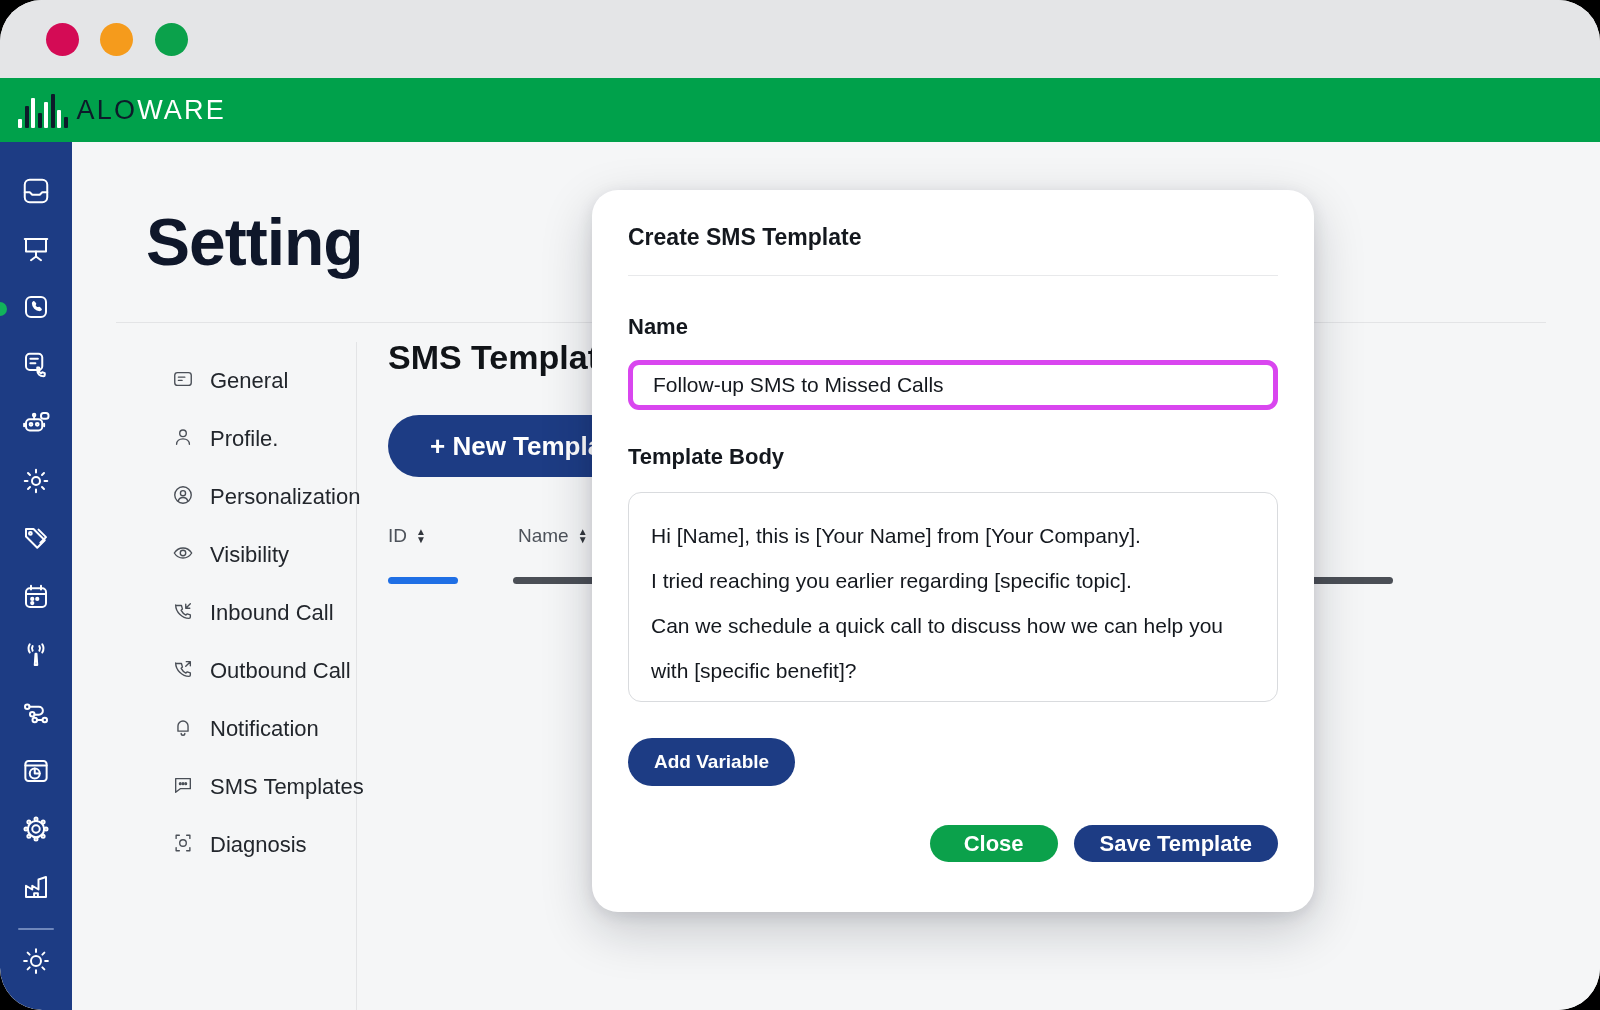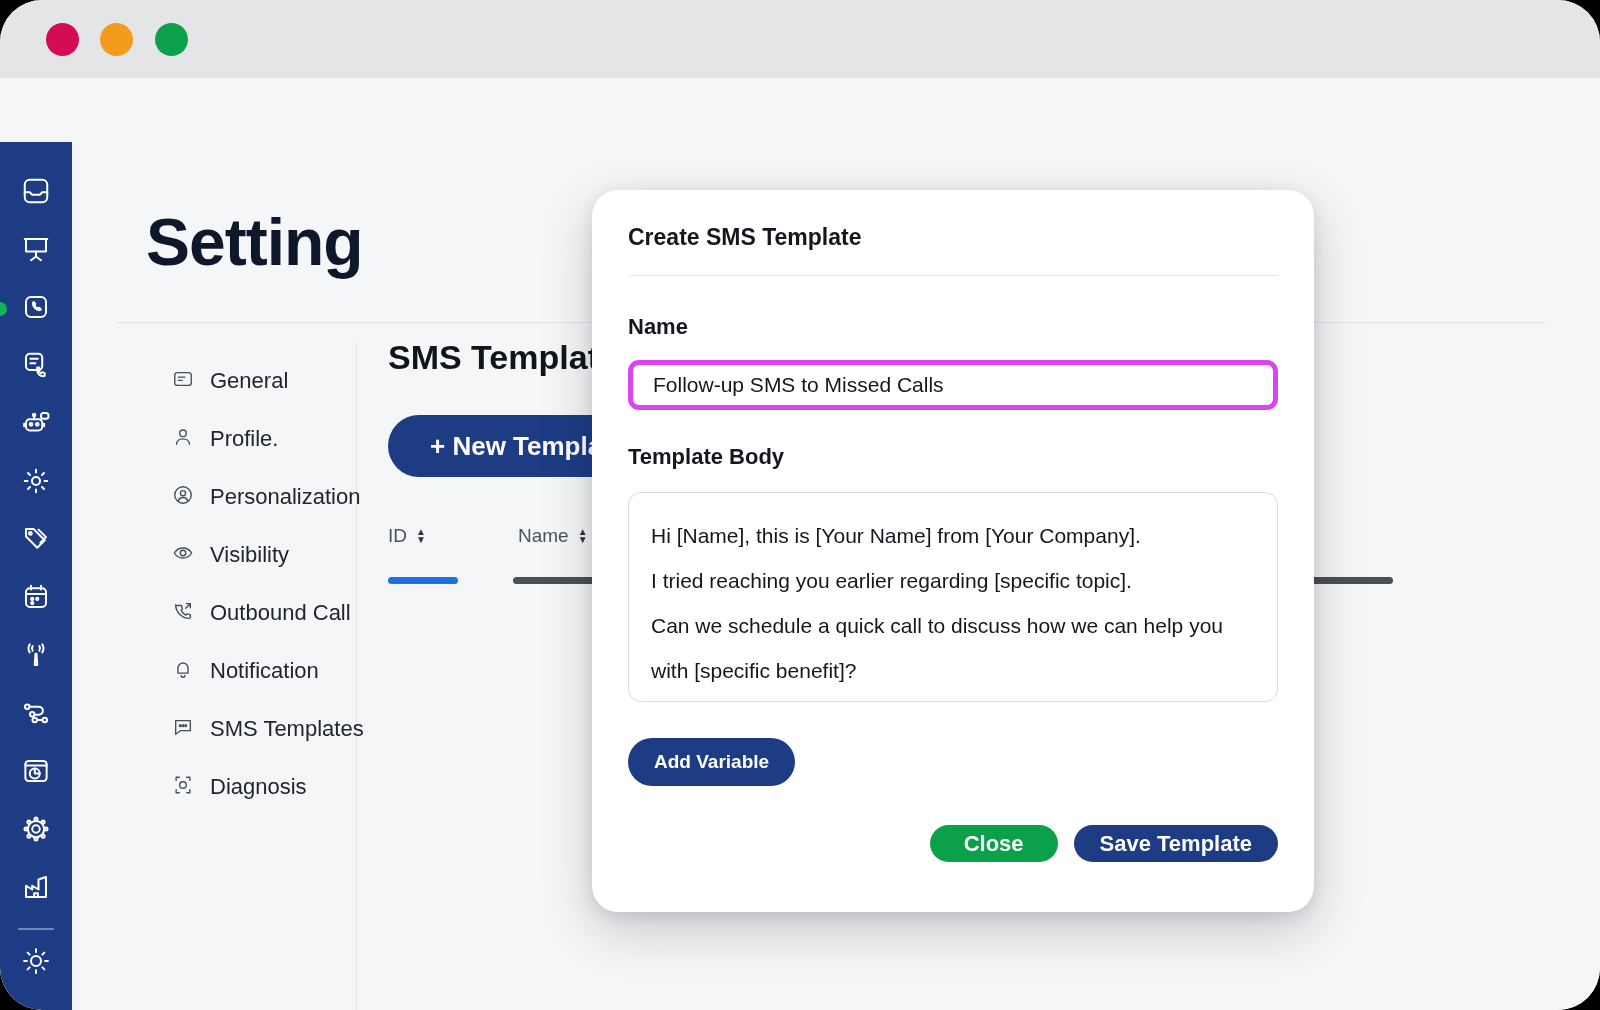"ALOWARE" div { html: none -> <div> <div> <span> <i></i> <i></i> <i></i> <i></i> <i></i> <i></i> <i></i> <i></i> </span> <span><span>ALO</span><span>WARE</span></span> </div> </div> }
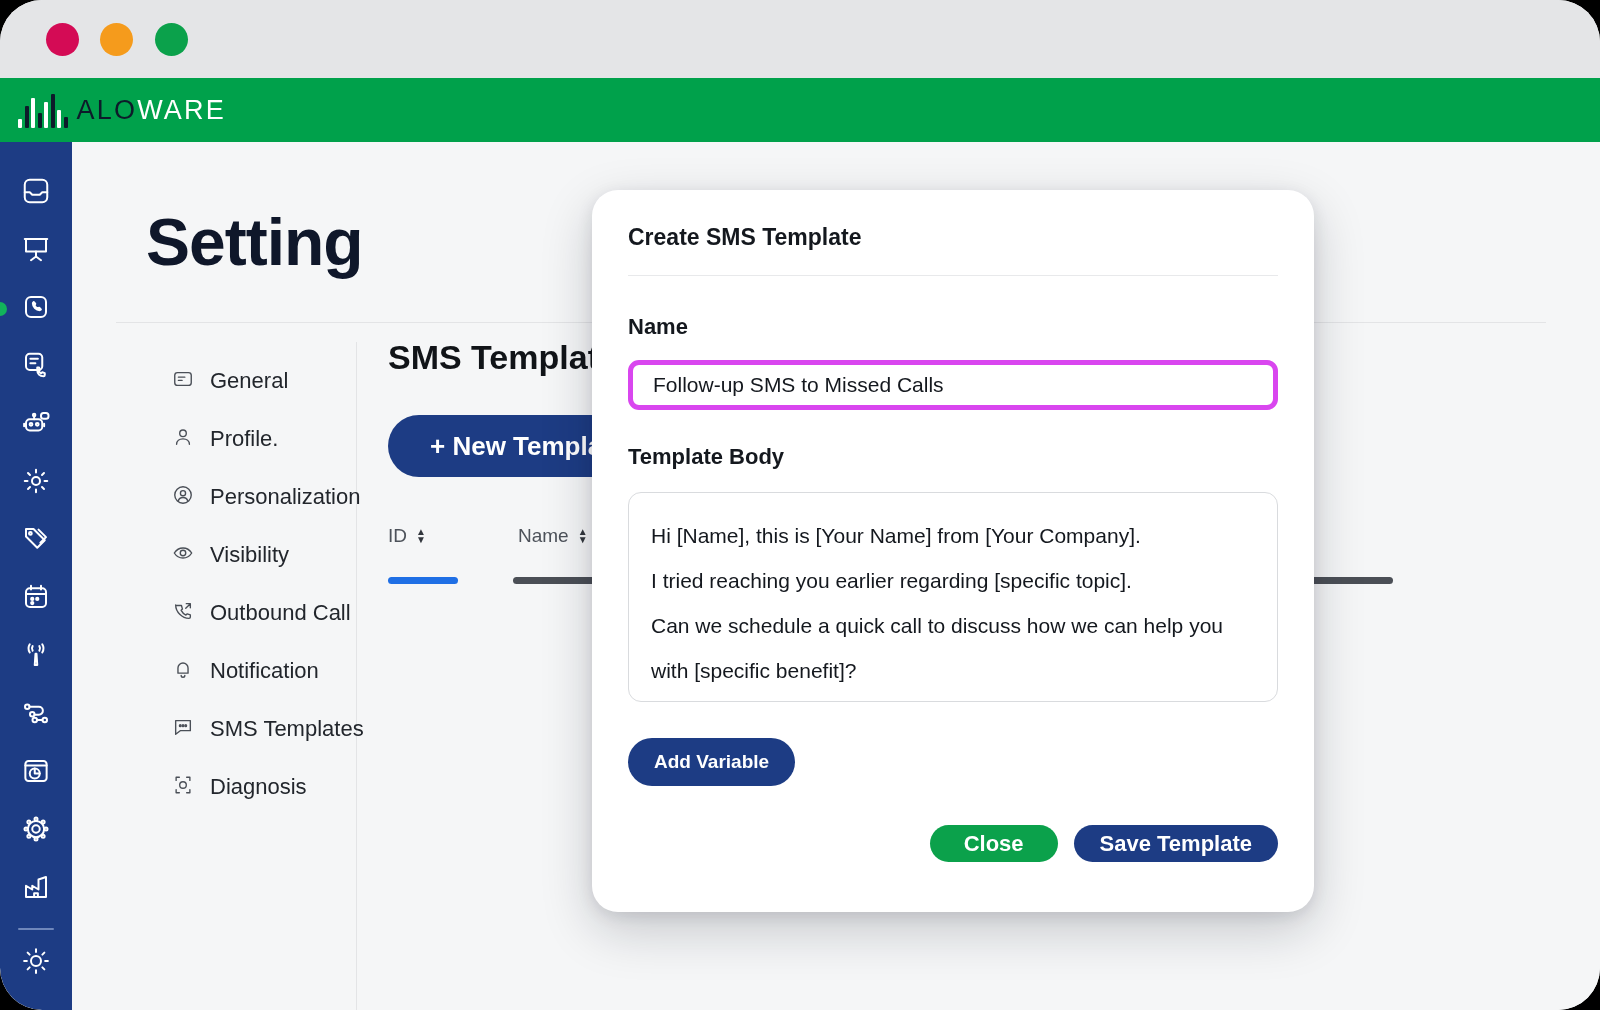"Inbound Call" div.nav-item { html: none -> <div> <span> <svg> <path></path> <path></path> </svg> </span> <span>Inbound Call</span> </div> }
